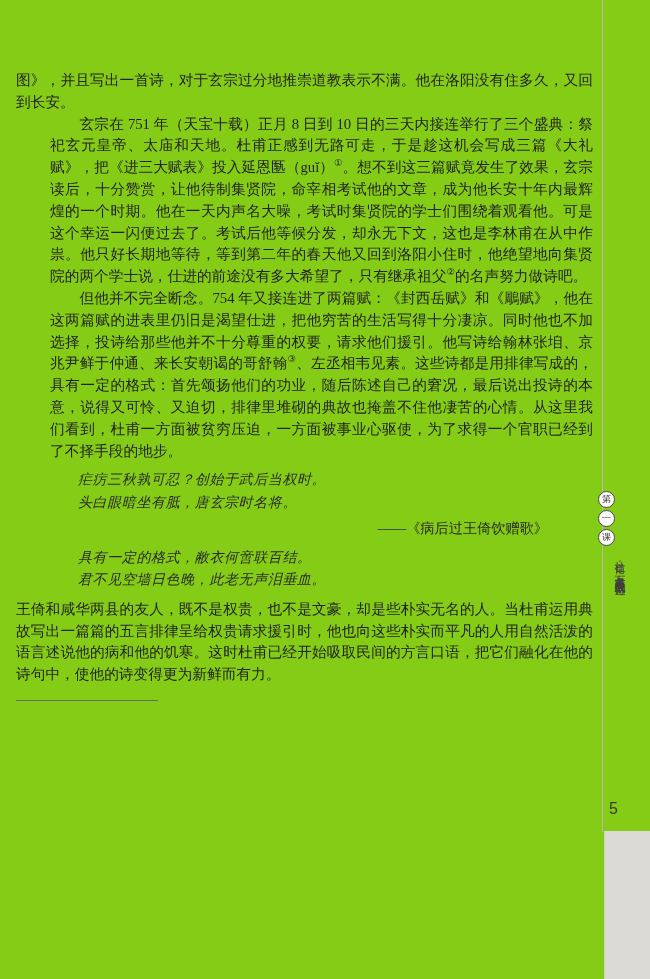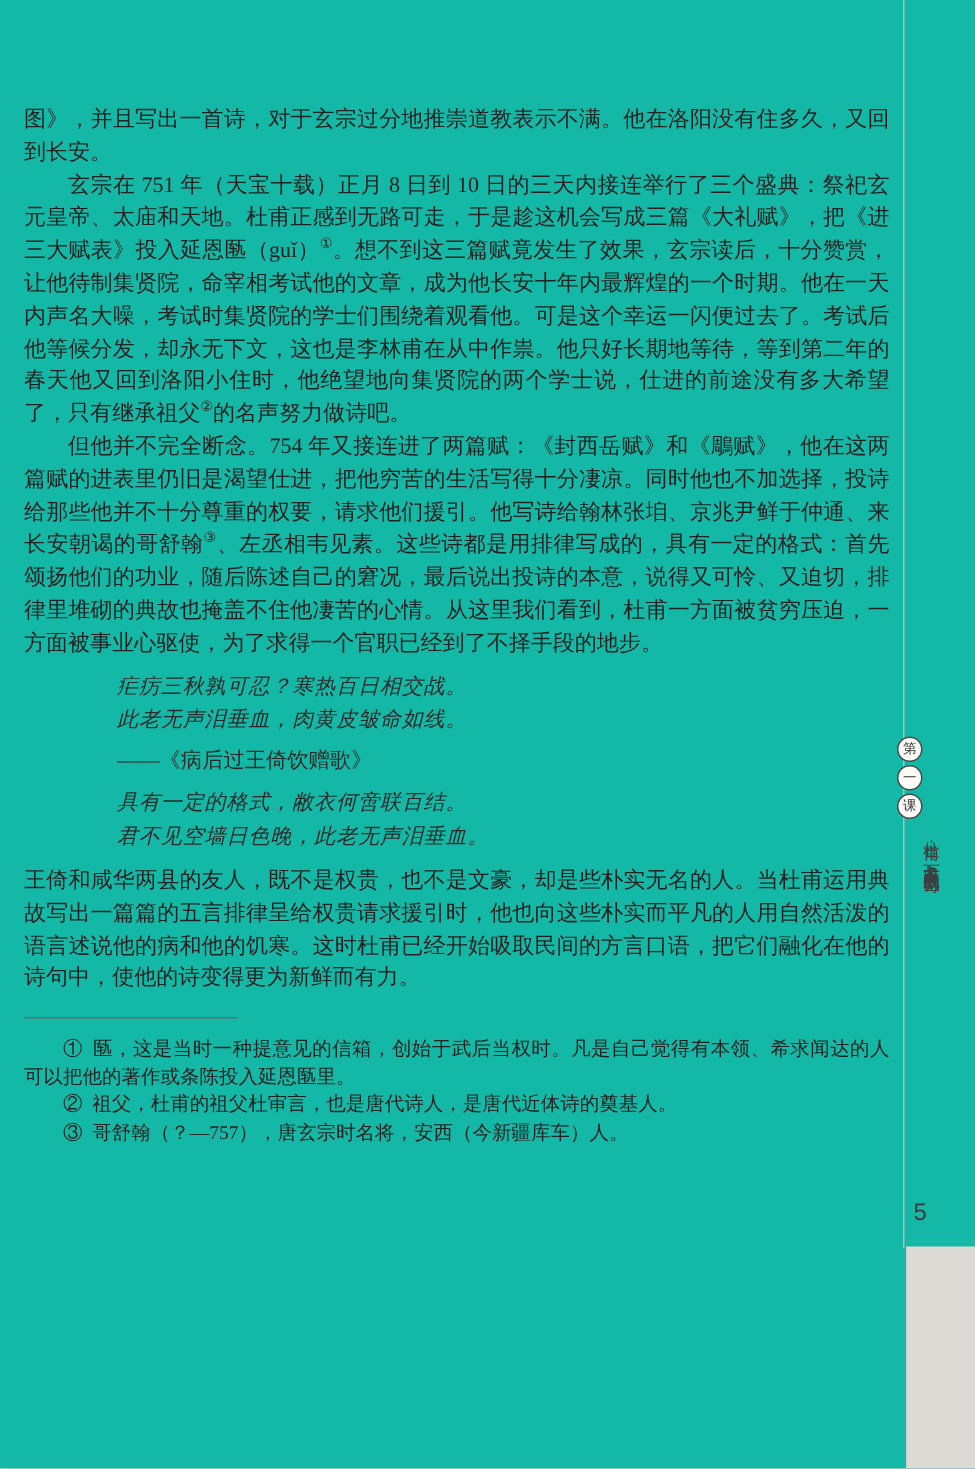"图》，并且写出一首诗，对于玄宗过分地推崇道教表示不满。他在洛阳没有住多久，又回到" div.page { background: #14b8a6 -> #84cc16 }
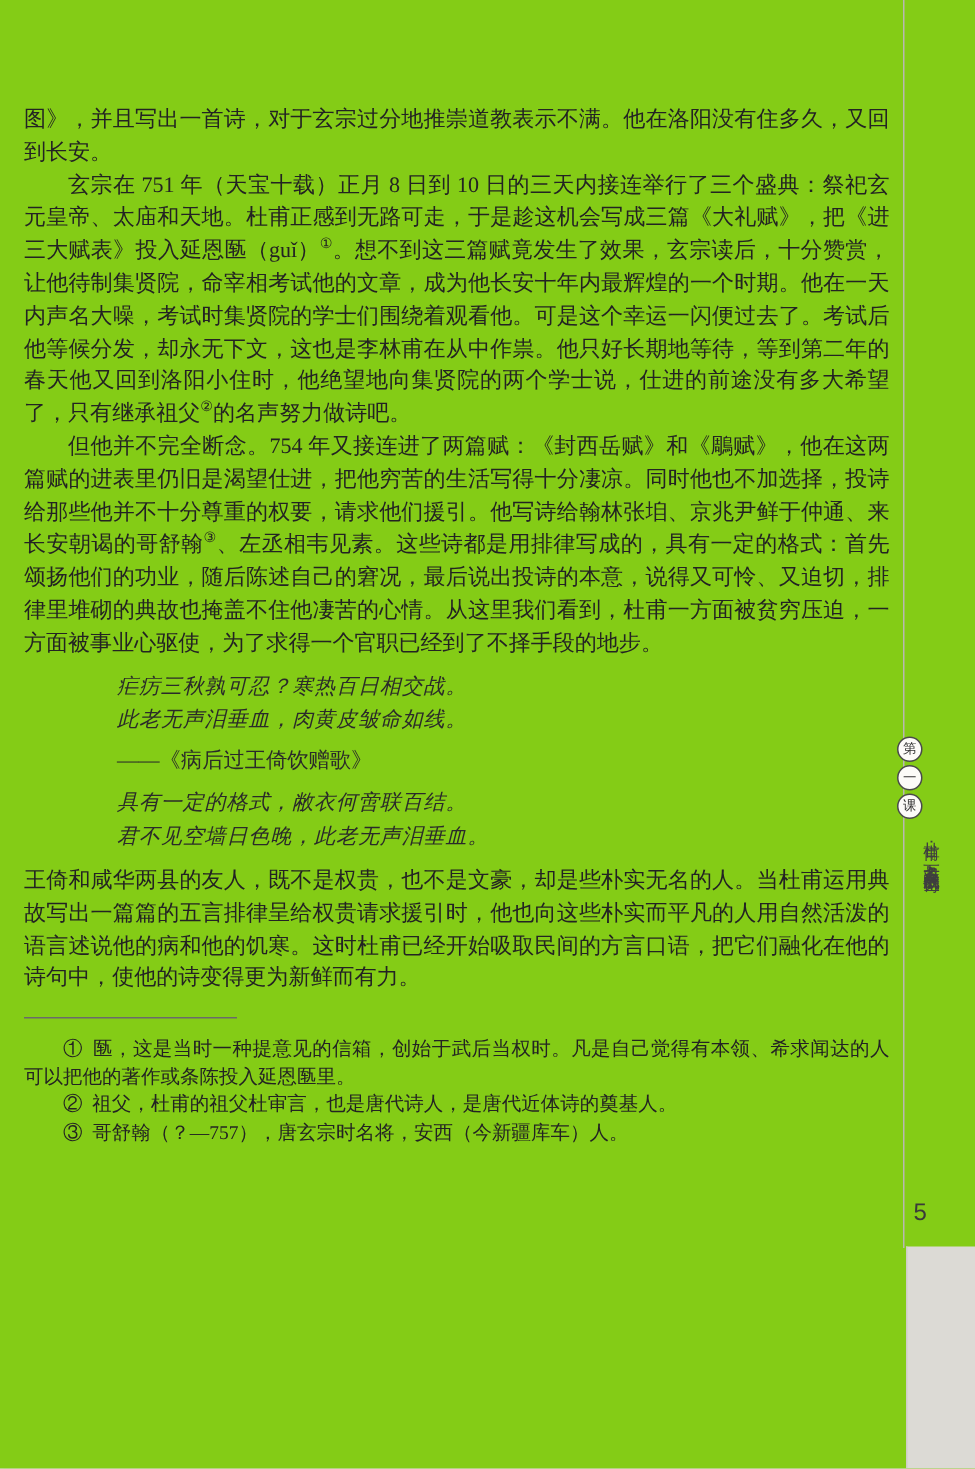"玄宗在 751 年（天宝十载）正月 8 日到" .para.indent { margin-left: none -> 34px }
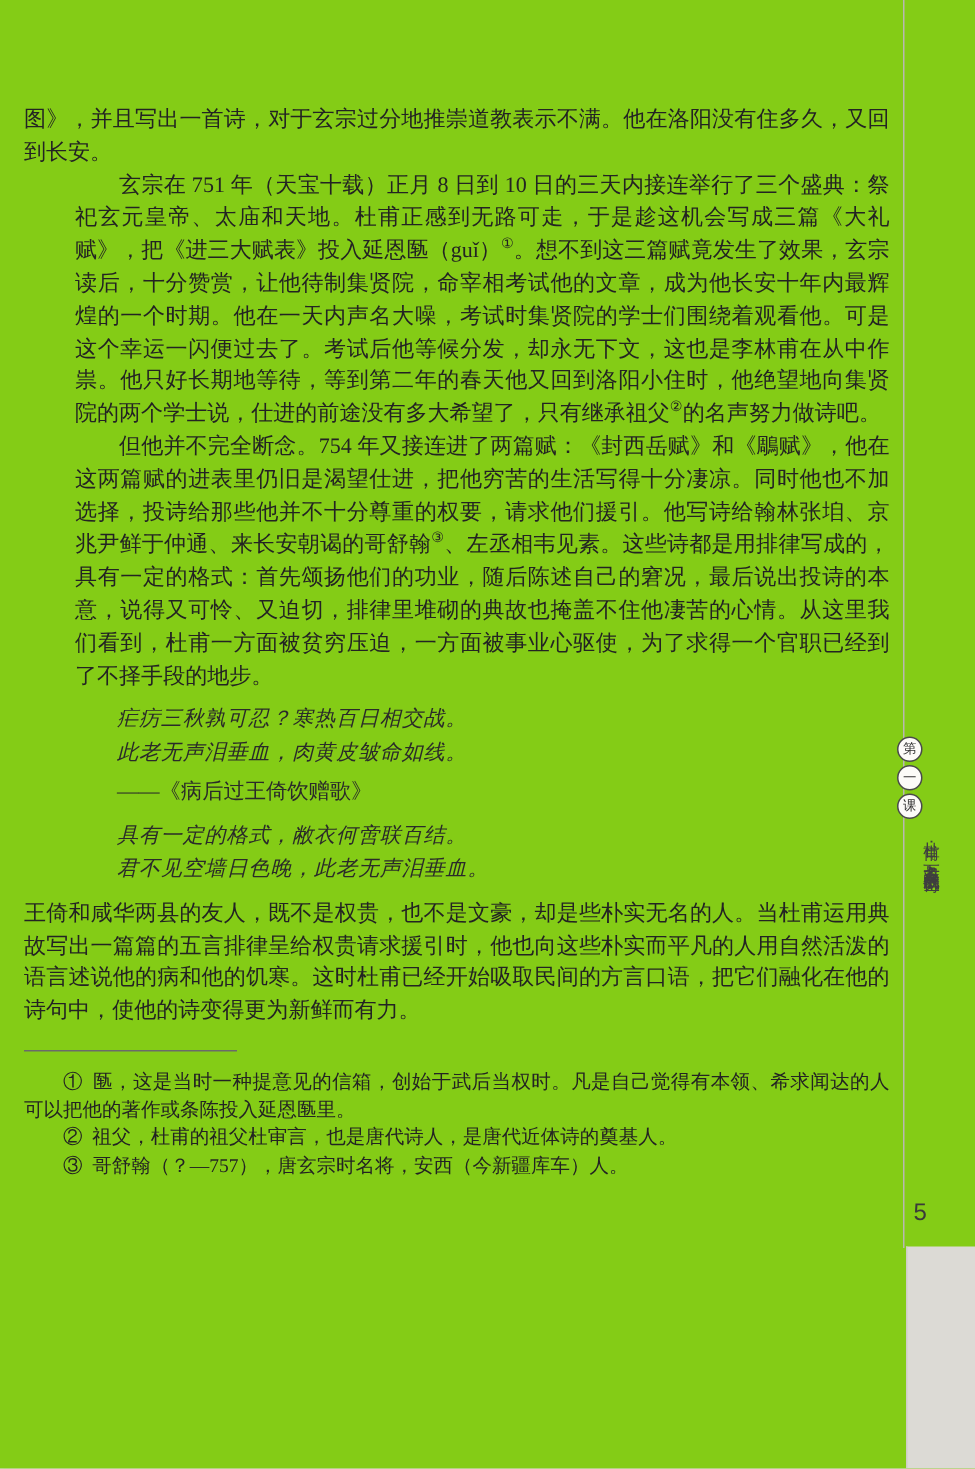"疟疠三秋孰可忍？寒热百日相交战。" div.poem-line { text: 寒热百日相交战 -> 创始于武后当权时 }
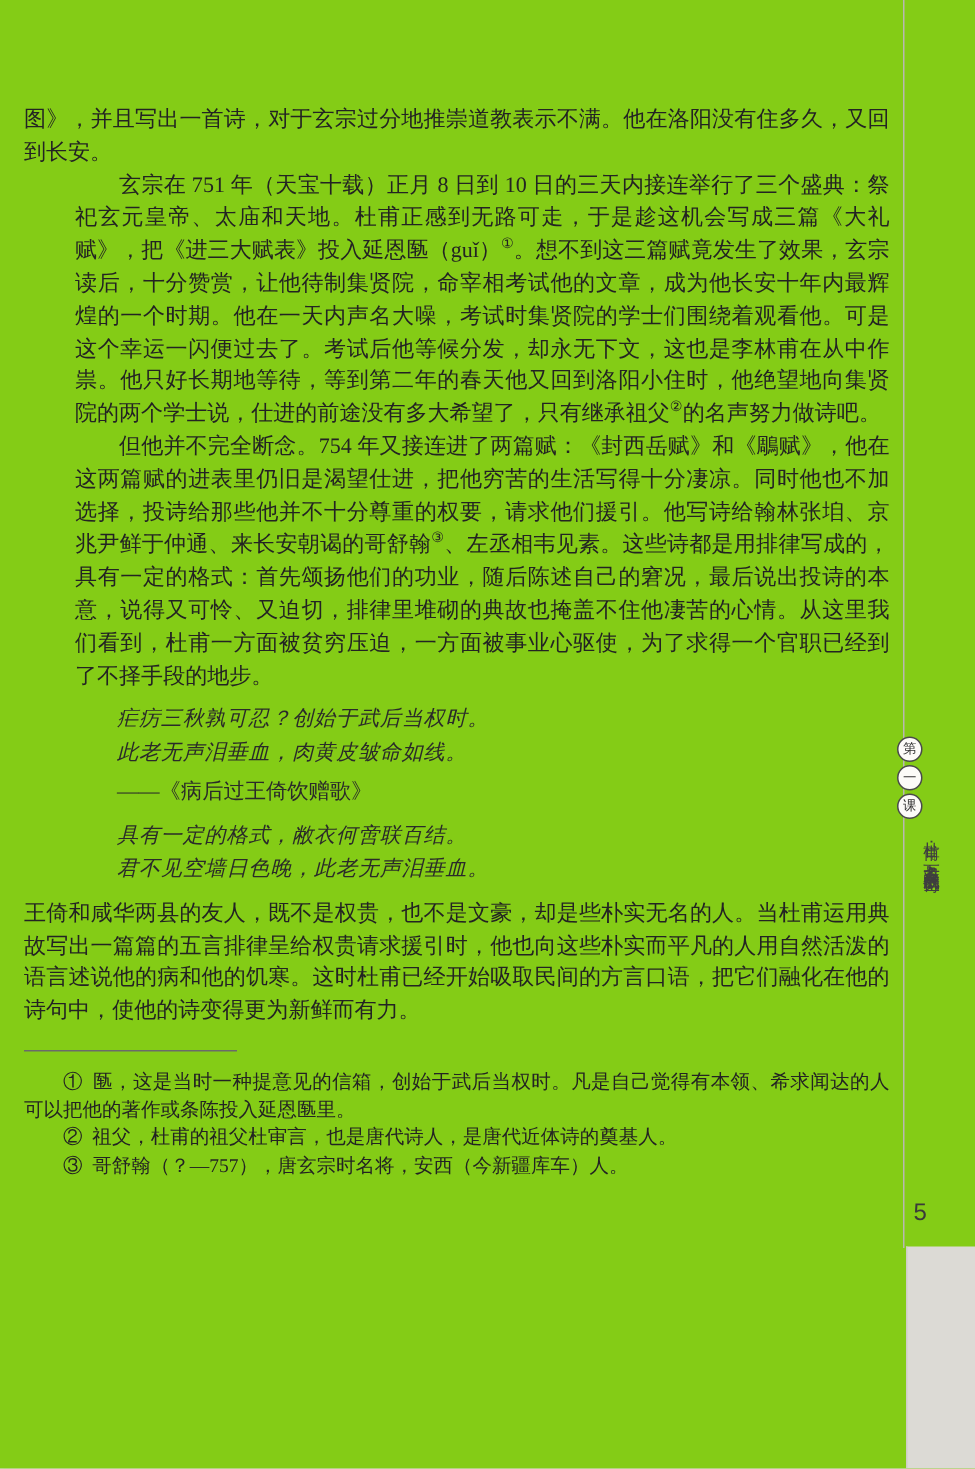"此老无声泪垂血，肉黄皮皱命如线。" div.poem-line { text: 此老无声泪垂血，肉黄皮皱命如线 -> 头白眼暗坐有胝，唐玄宗时名将 }
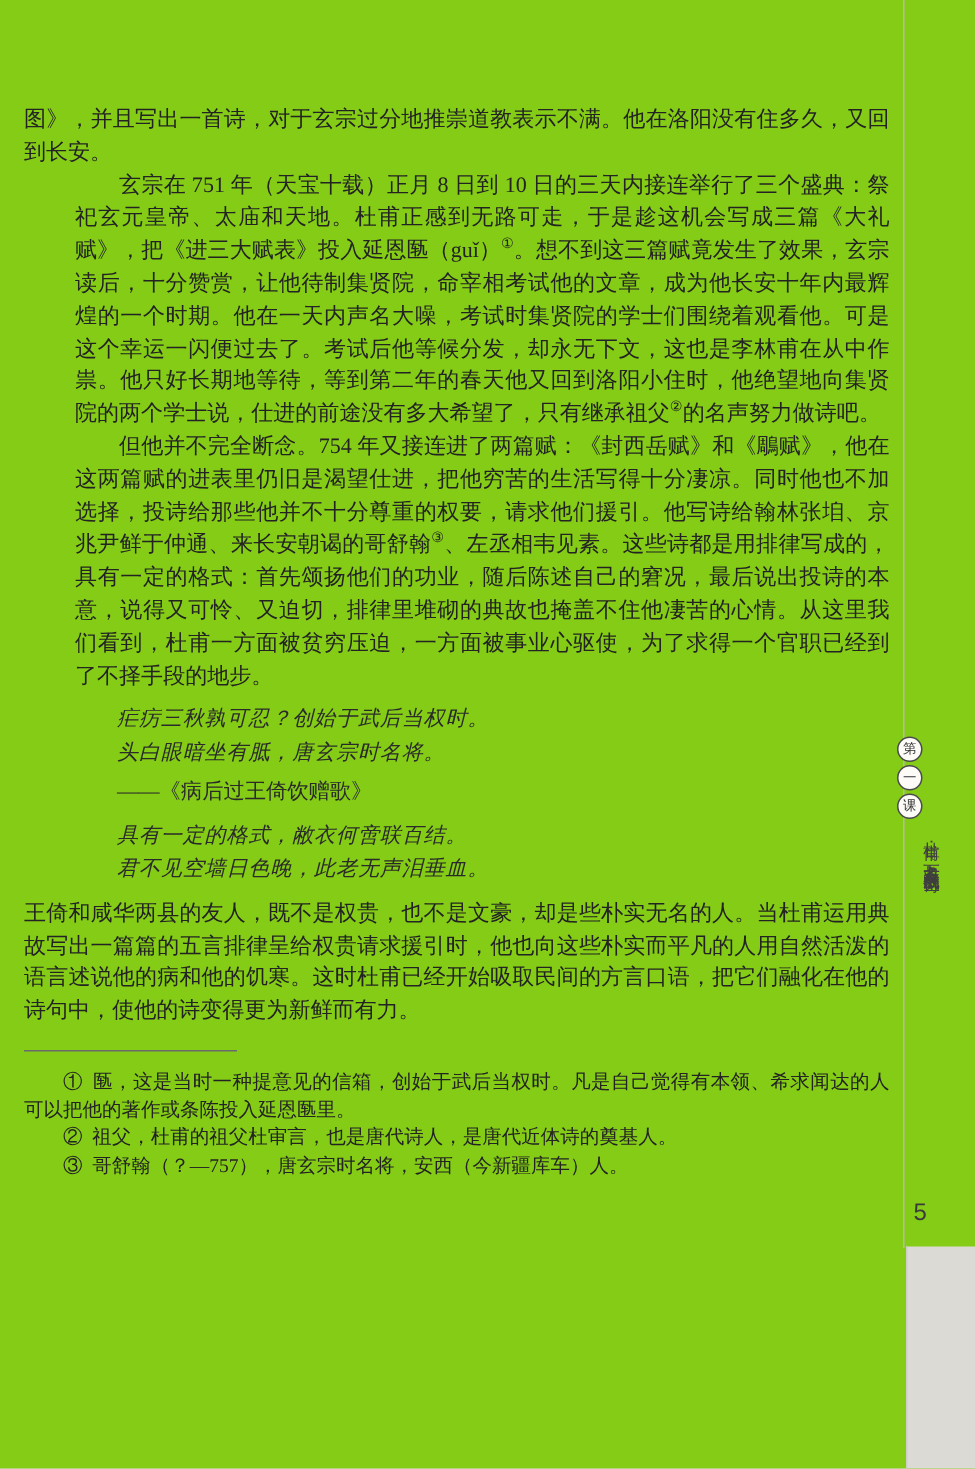"——《病后过王倚饮赠歌》" .poem-attribution { text-align: left -> right }
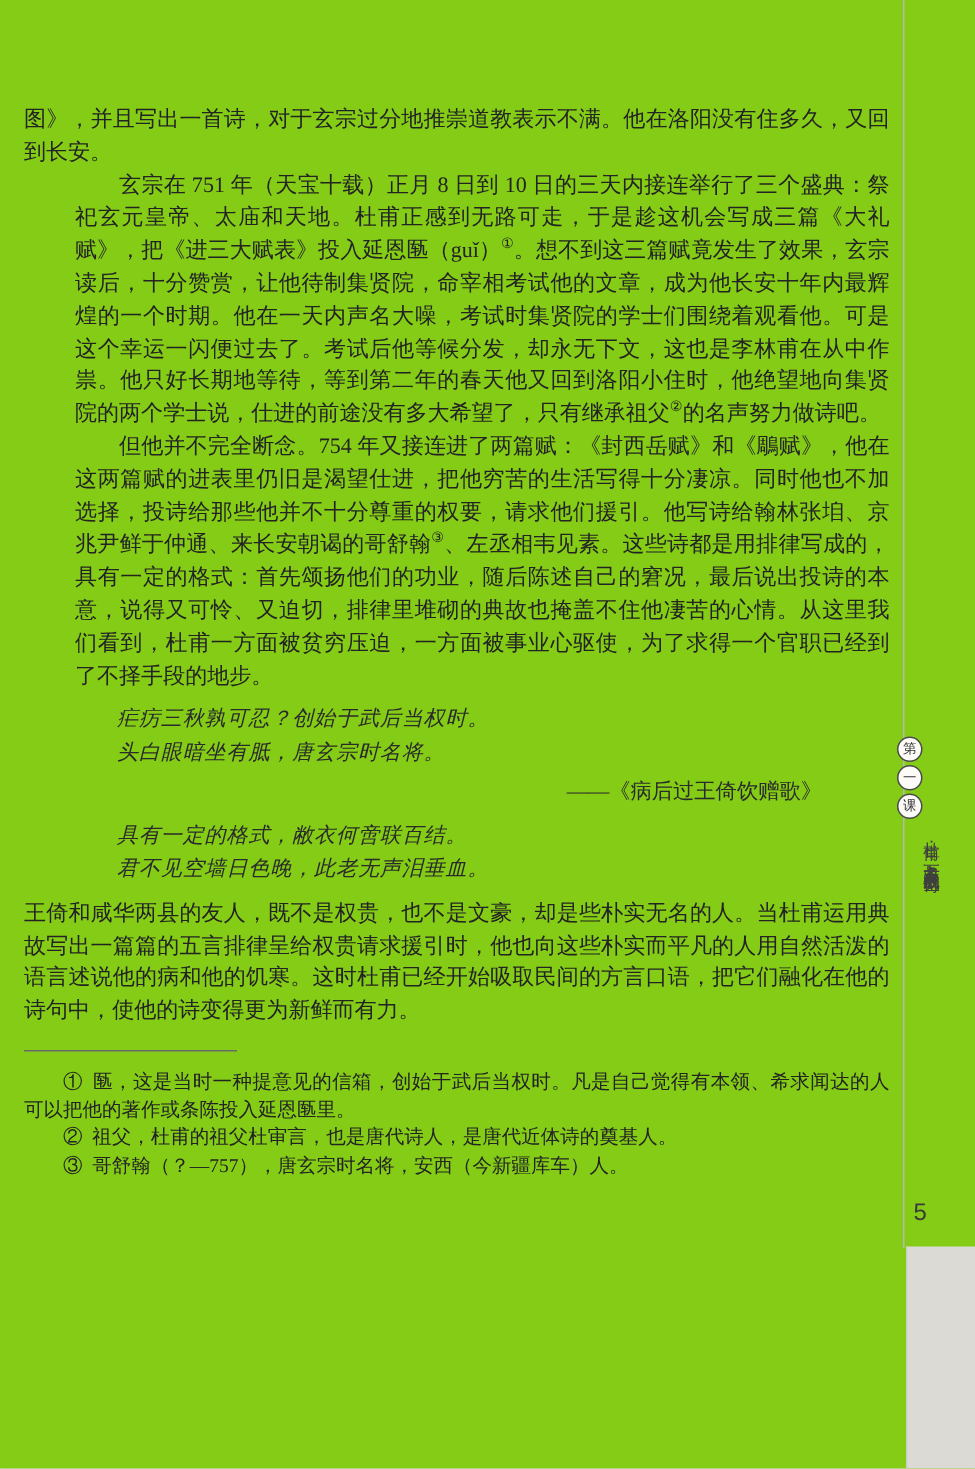"① 匦，这是当时一种提意见的信箱，创始于武后当权时。凡是自己觉得有本领、希求闻达的人可以把他的著作或条陈投入延恩匦里。" div { html: <div> <p>① 匦，这是当时一种提意见的信箱，创始于武后当权时。凡是自己觉得有本领、希求闻达的人可以把他的著作或条陈投入延恩匦里。</p> <p>② 祖父，杜甫的祖父杜审言，也是唐代诗人，是唐代近体诗的奠基人。</p> <p>③ 哥舒翰（？—757），唐玄宗时名将，安西（今新疆库车）人。</p> </div> -> none }
